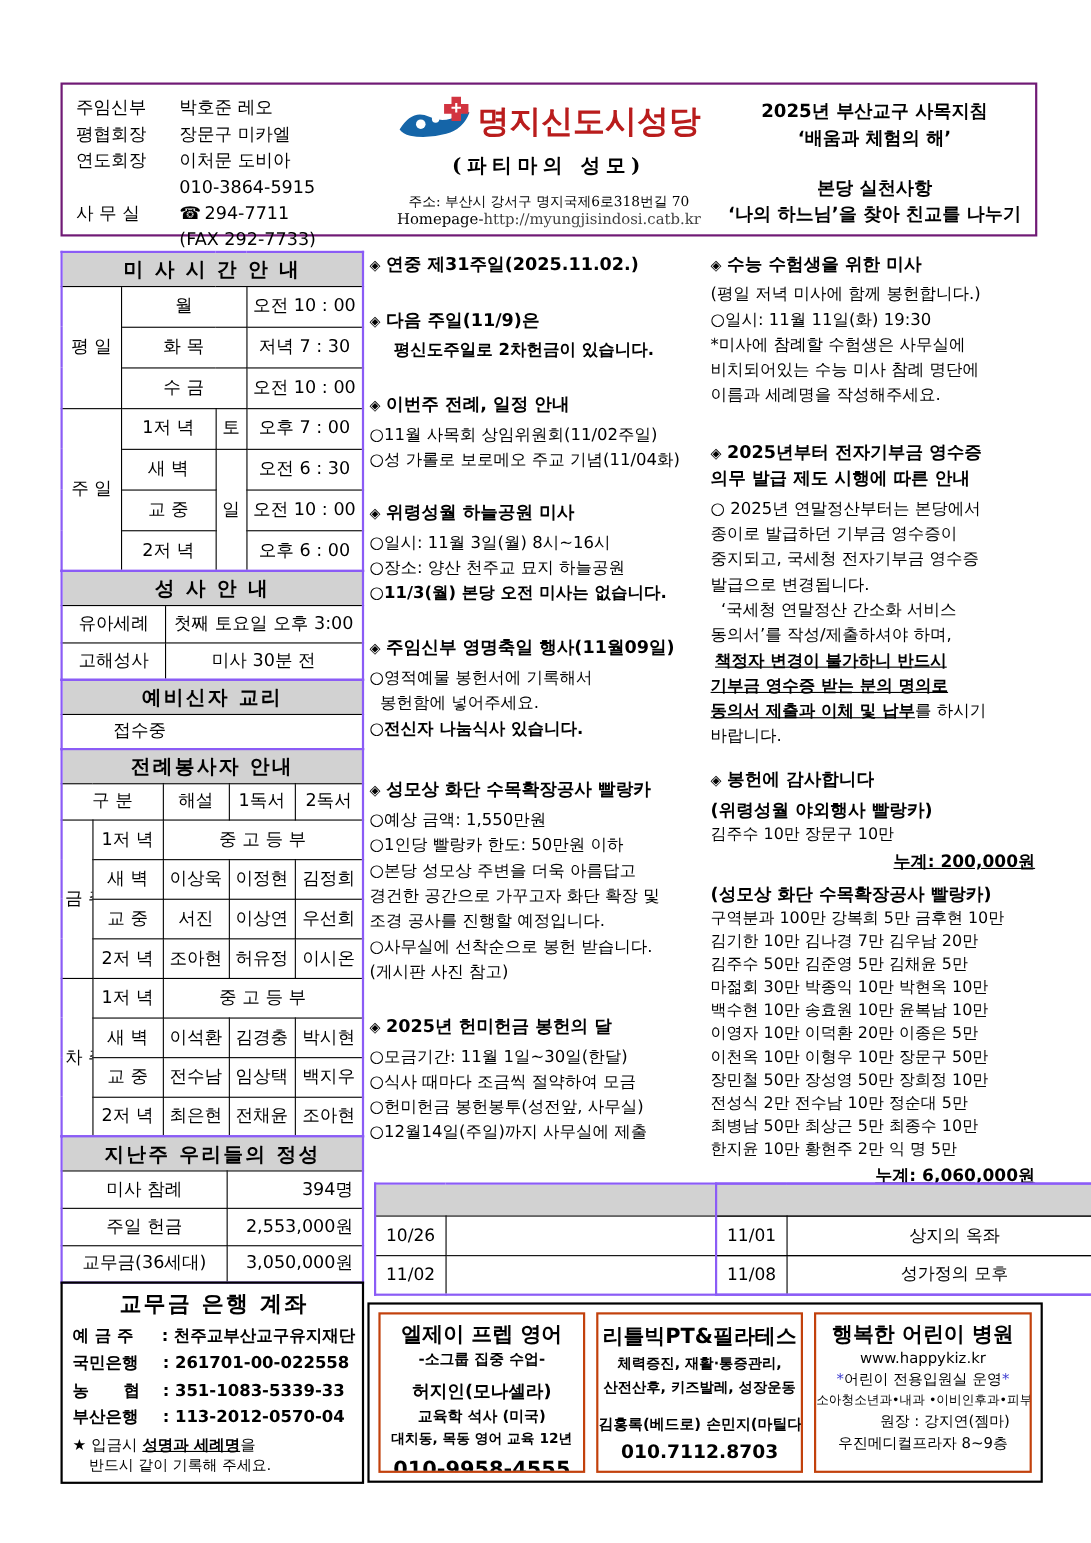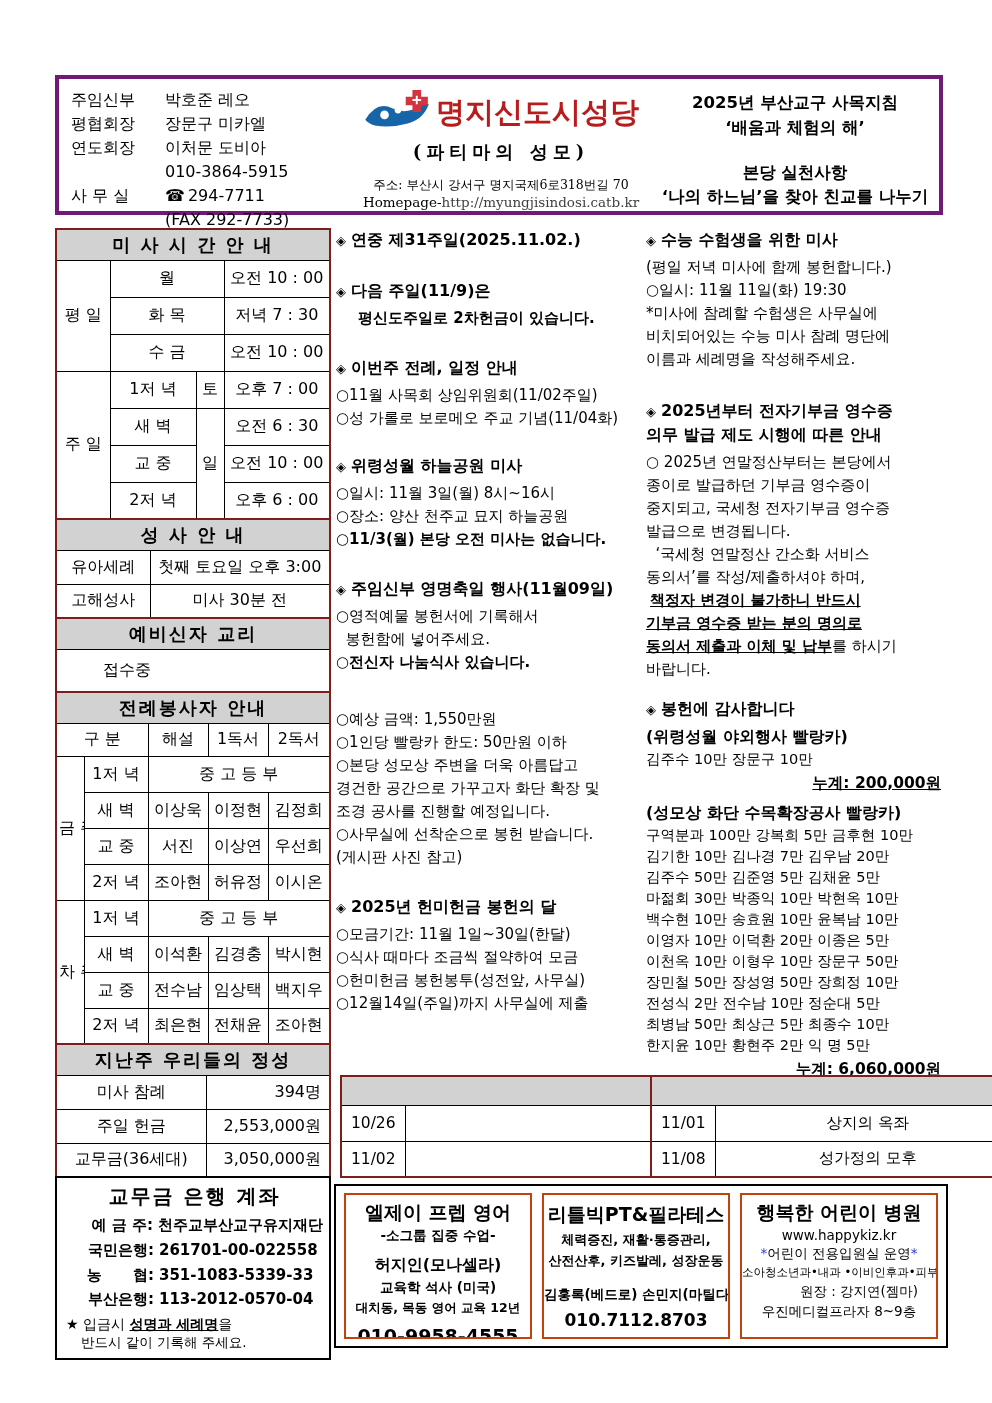"주임신부" .hdr { border: 4px solid #701a75 -> 2px solid #701a75 }
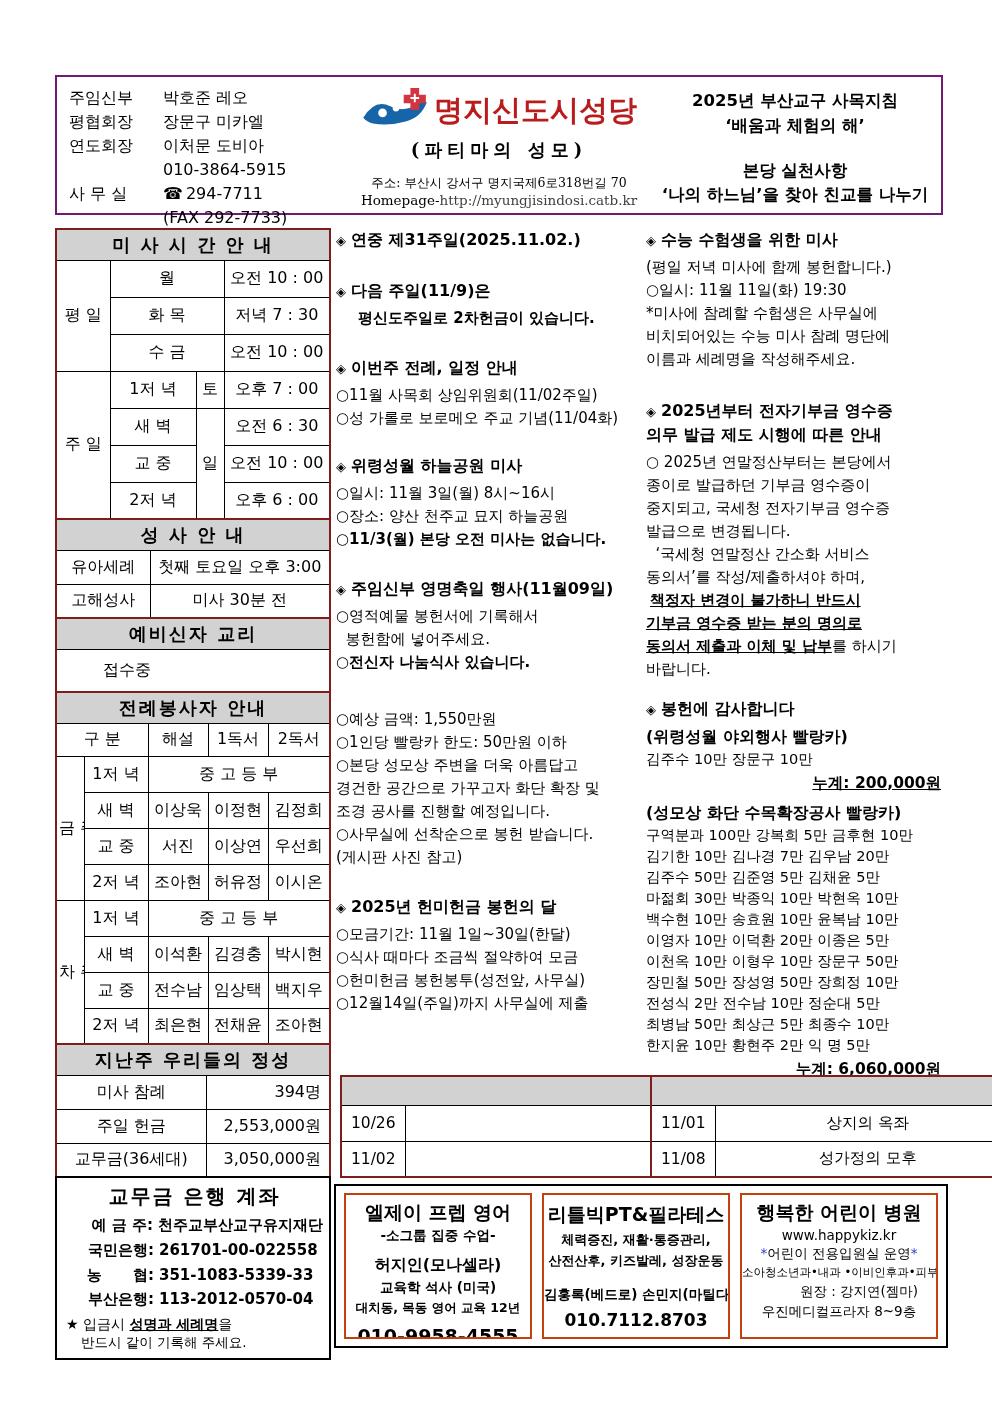"미 사 시 간 안" table.t { border: 2px solid #7f1d1d -> 2px solid #8b5cf6 }
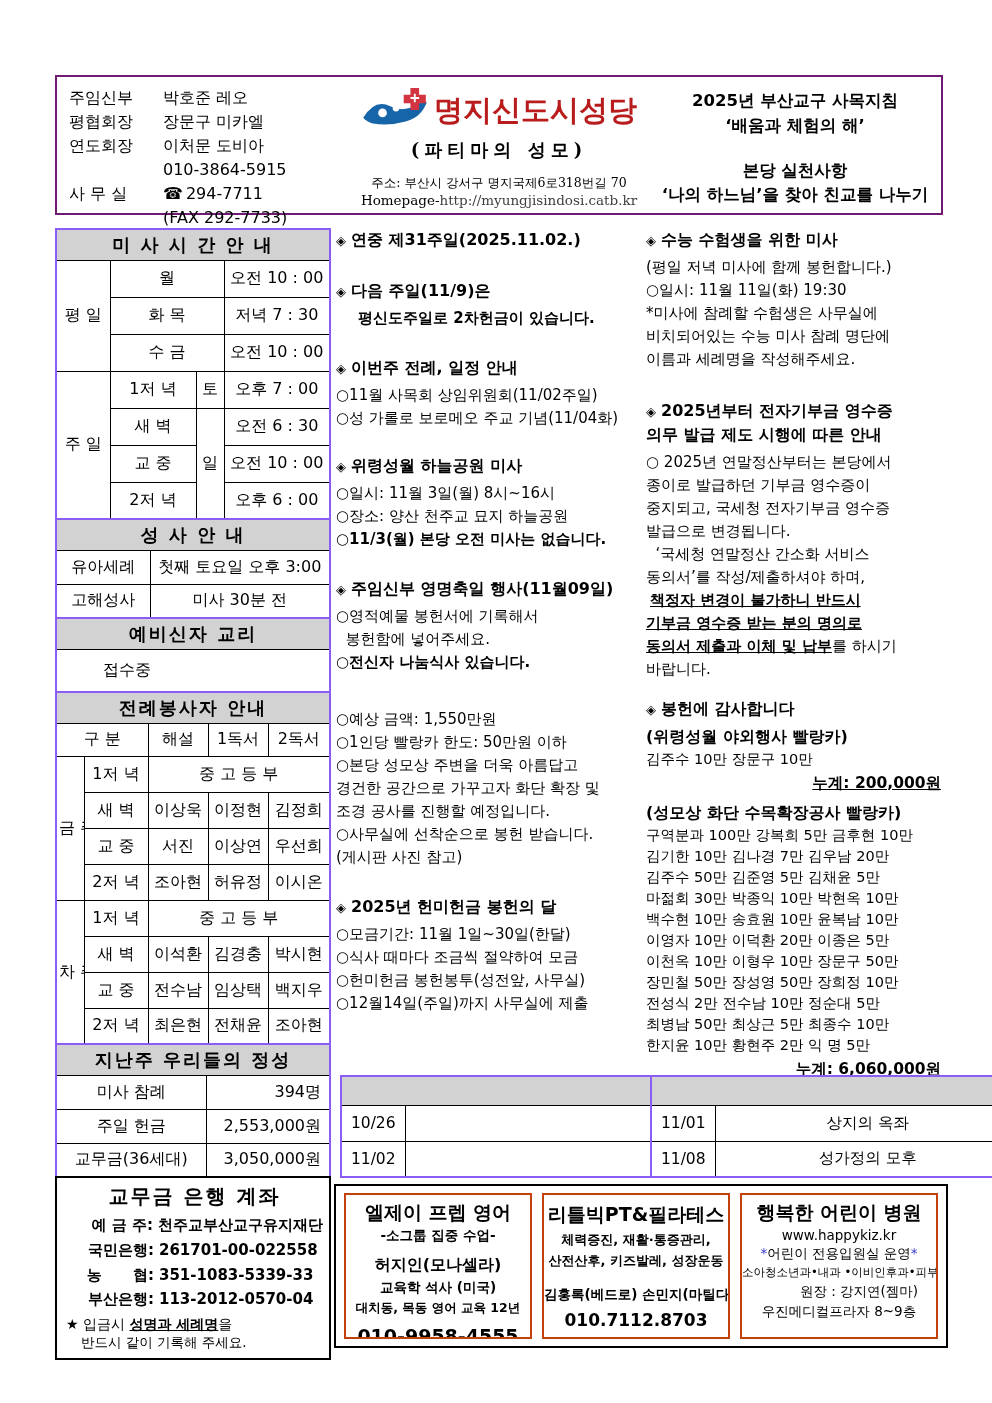"접수중" .rcia td { height: 43px -> 32px }
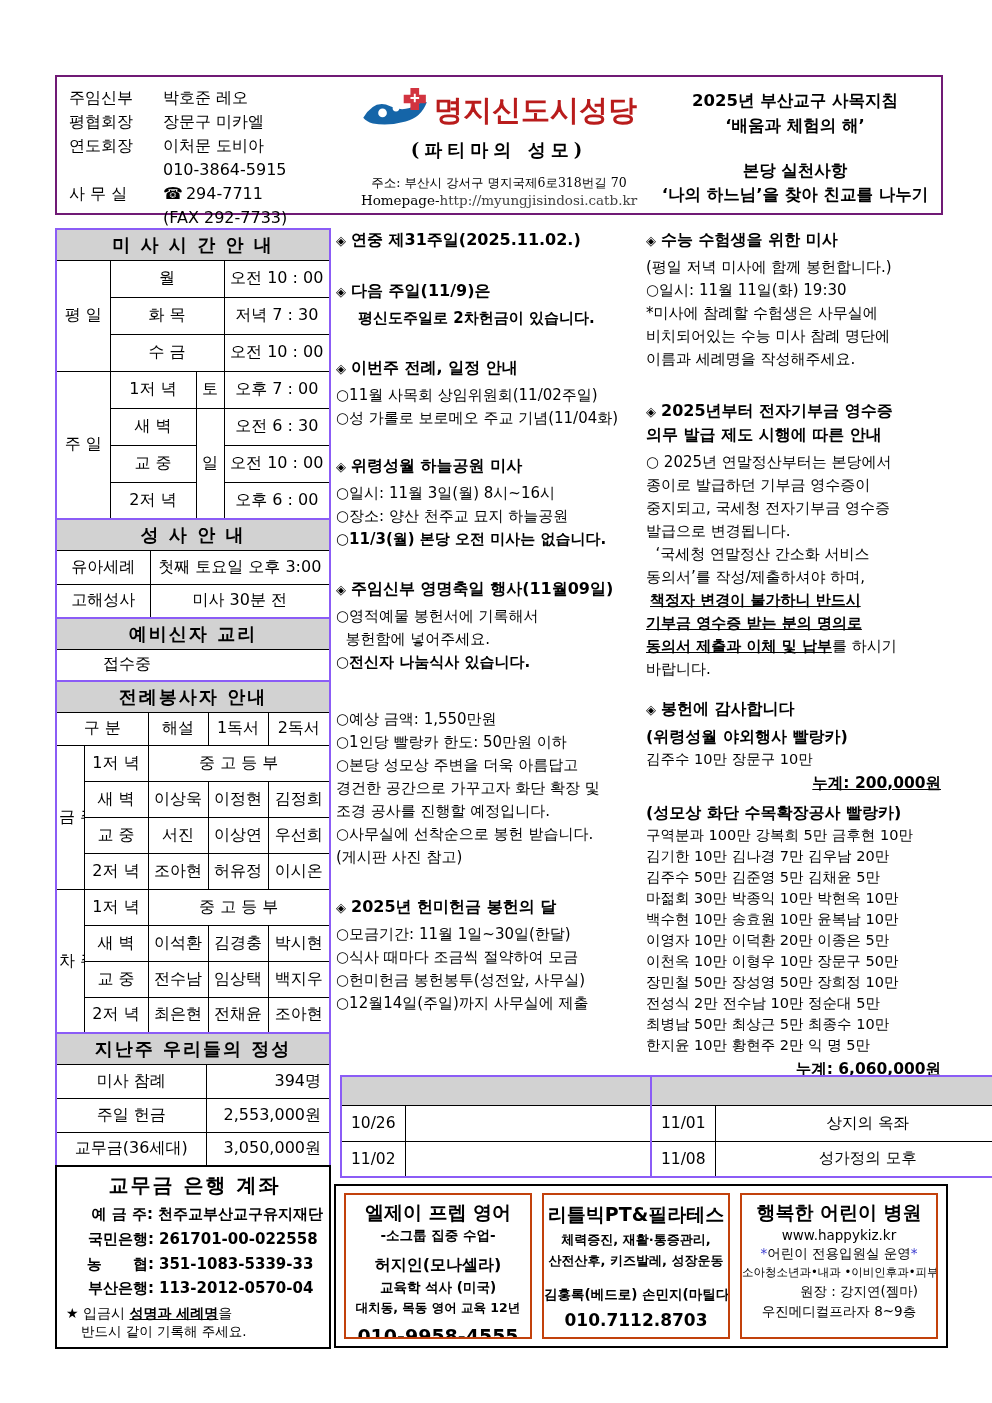"◈ 성모상 화단 수목확장공사 빨랑카" div.sec-title { html: none -> <div><span>◈</span><span>성모상 화단 수목확장공사 빨랑카</span></div> }
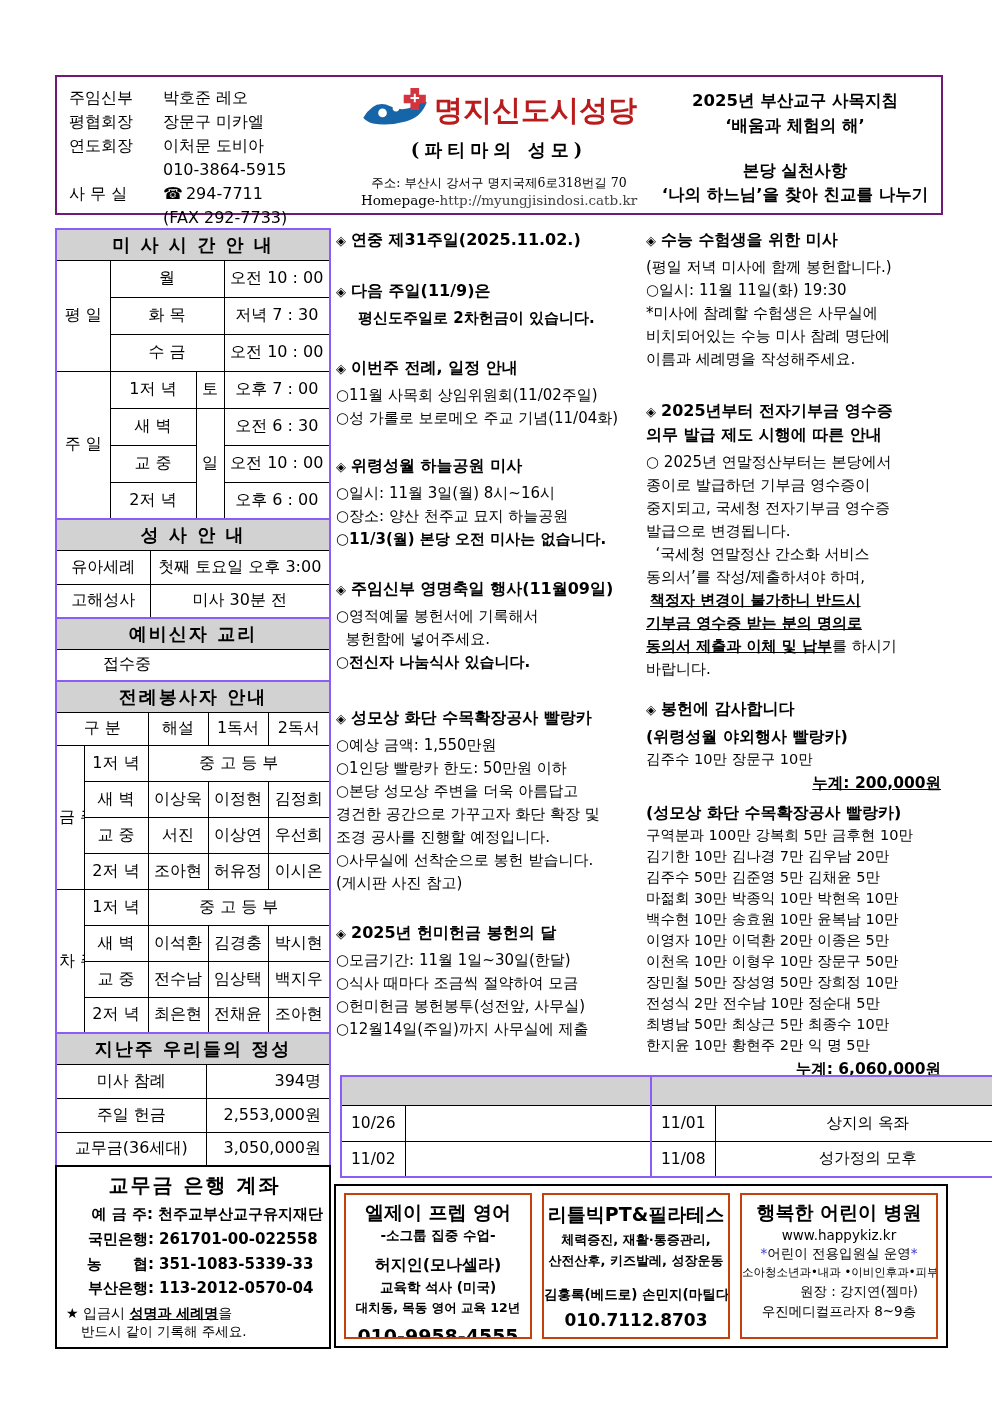"예 금 주" .bank-l { text-align: right -> none }
